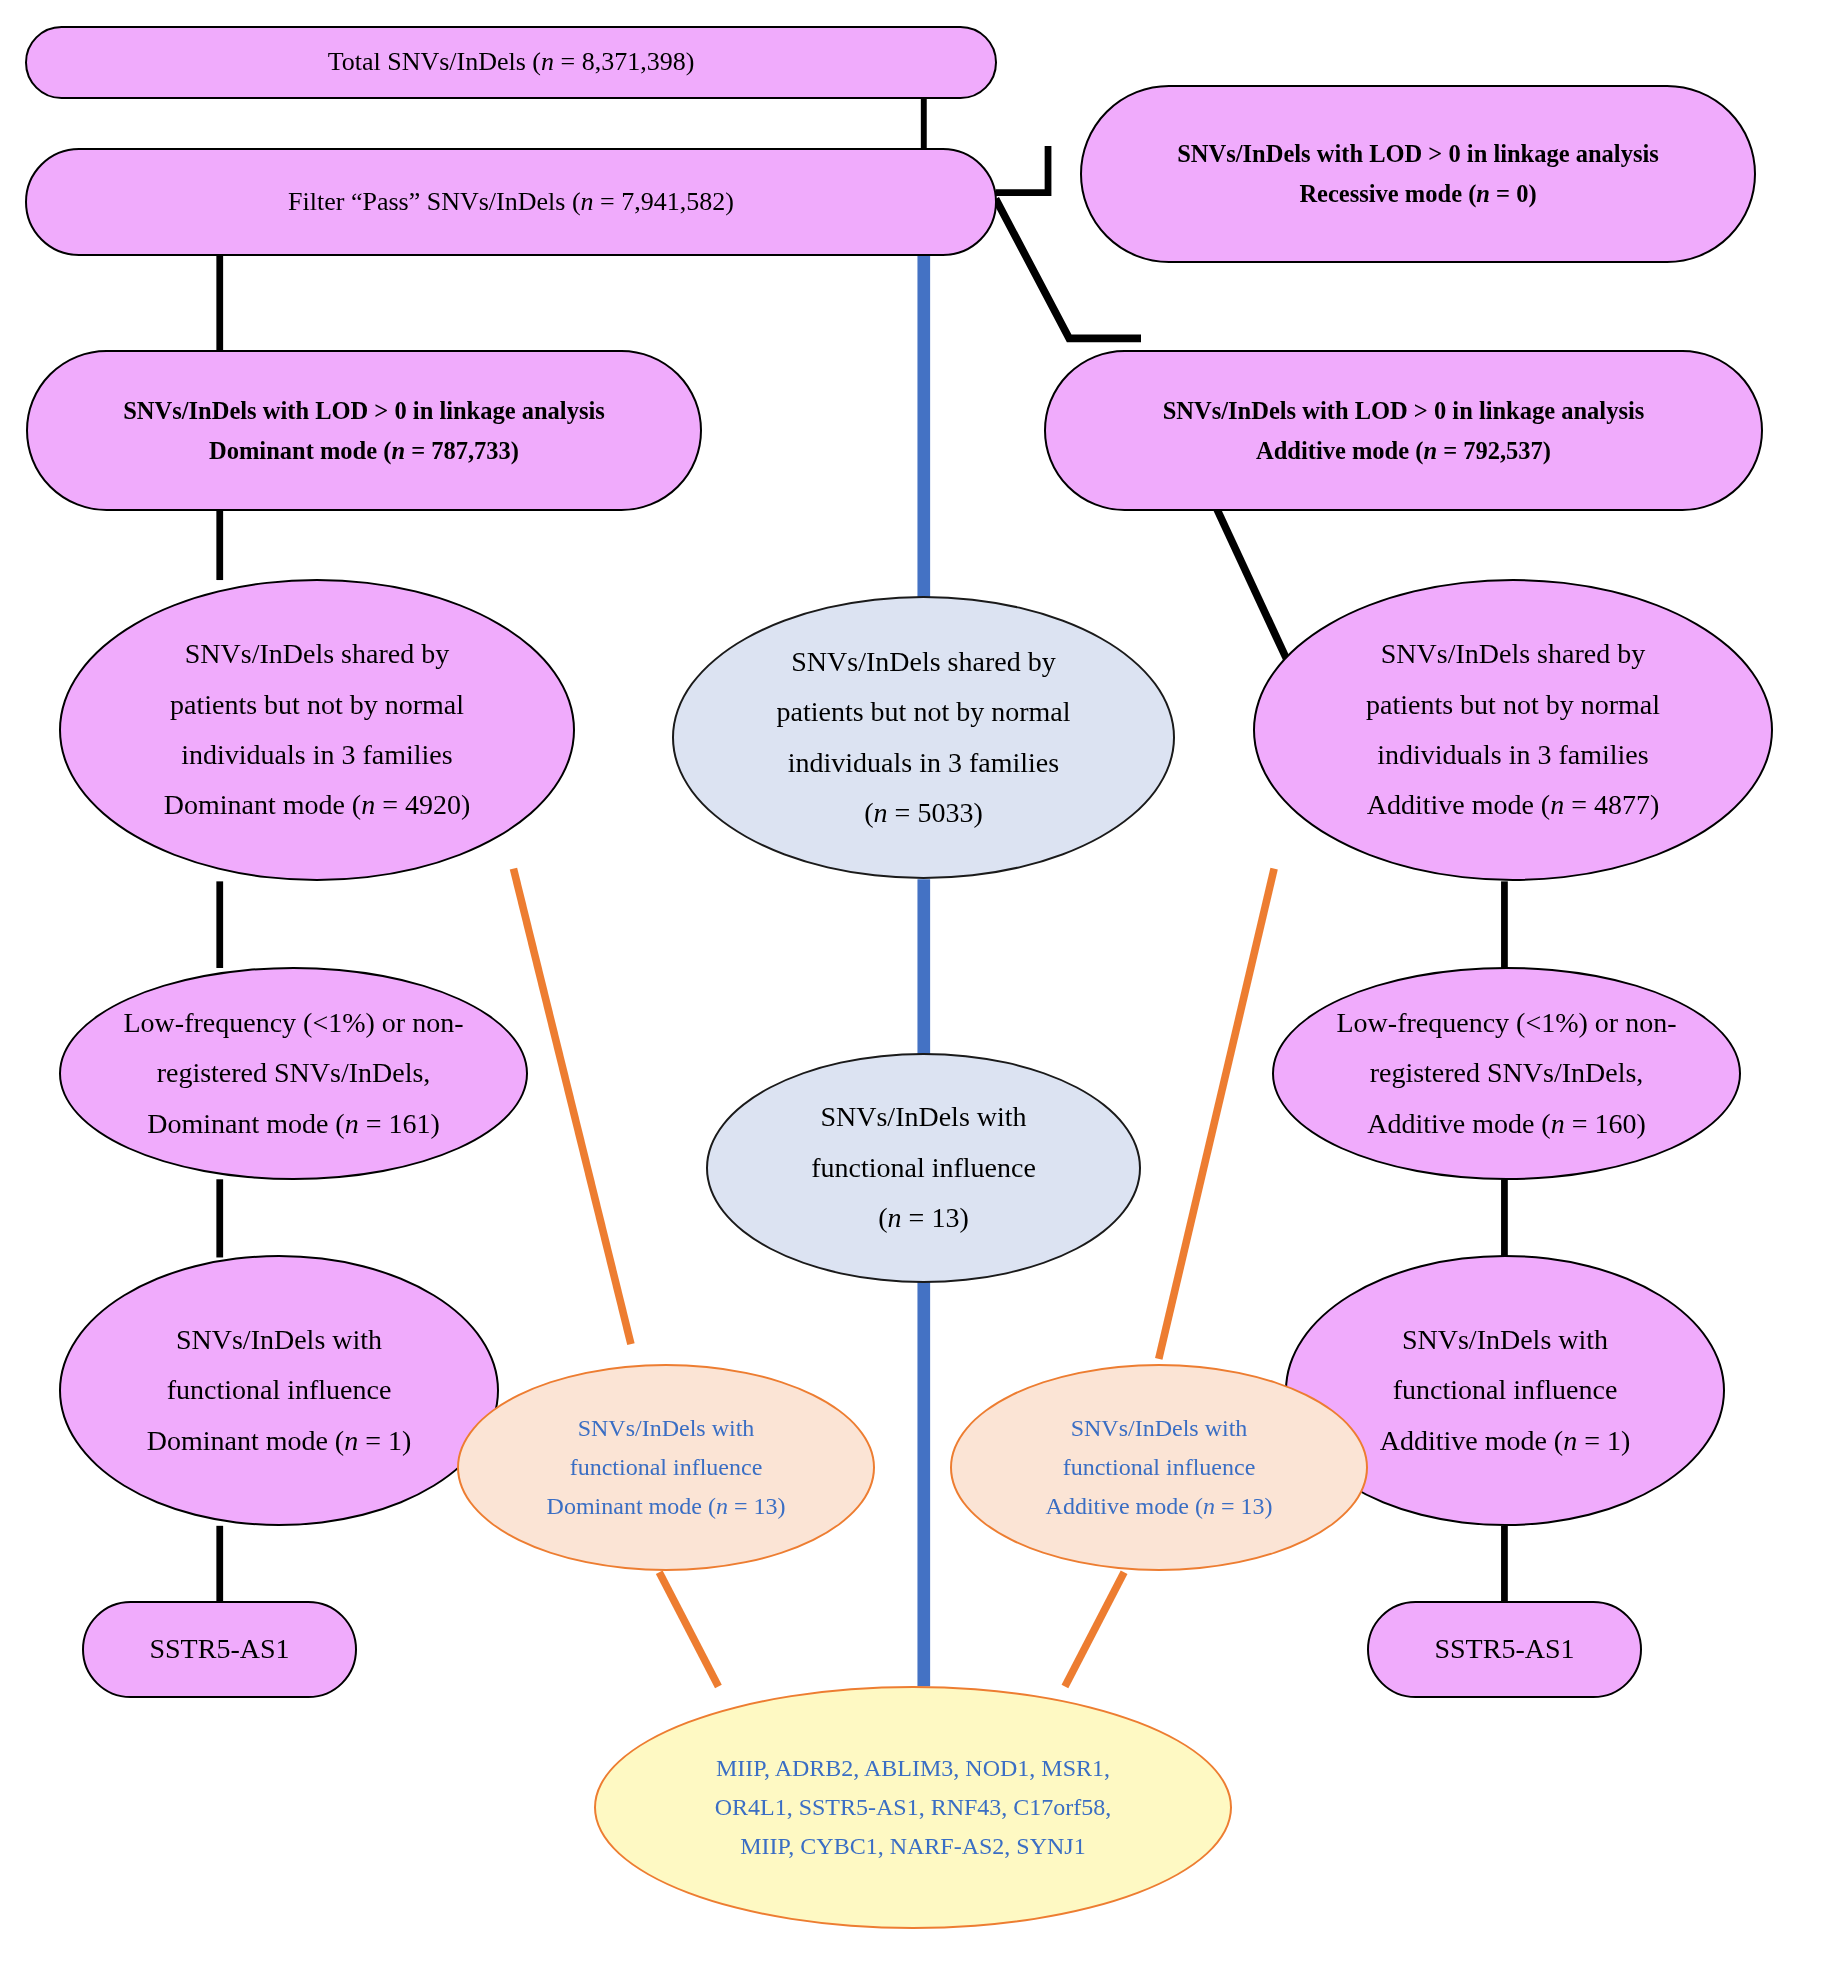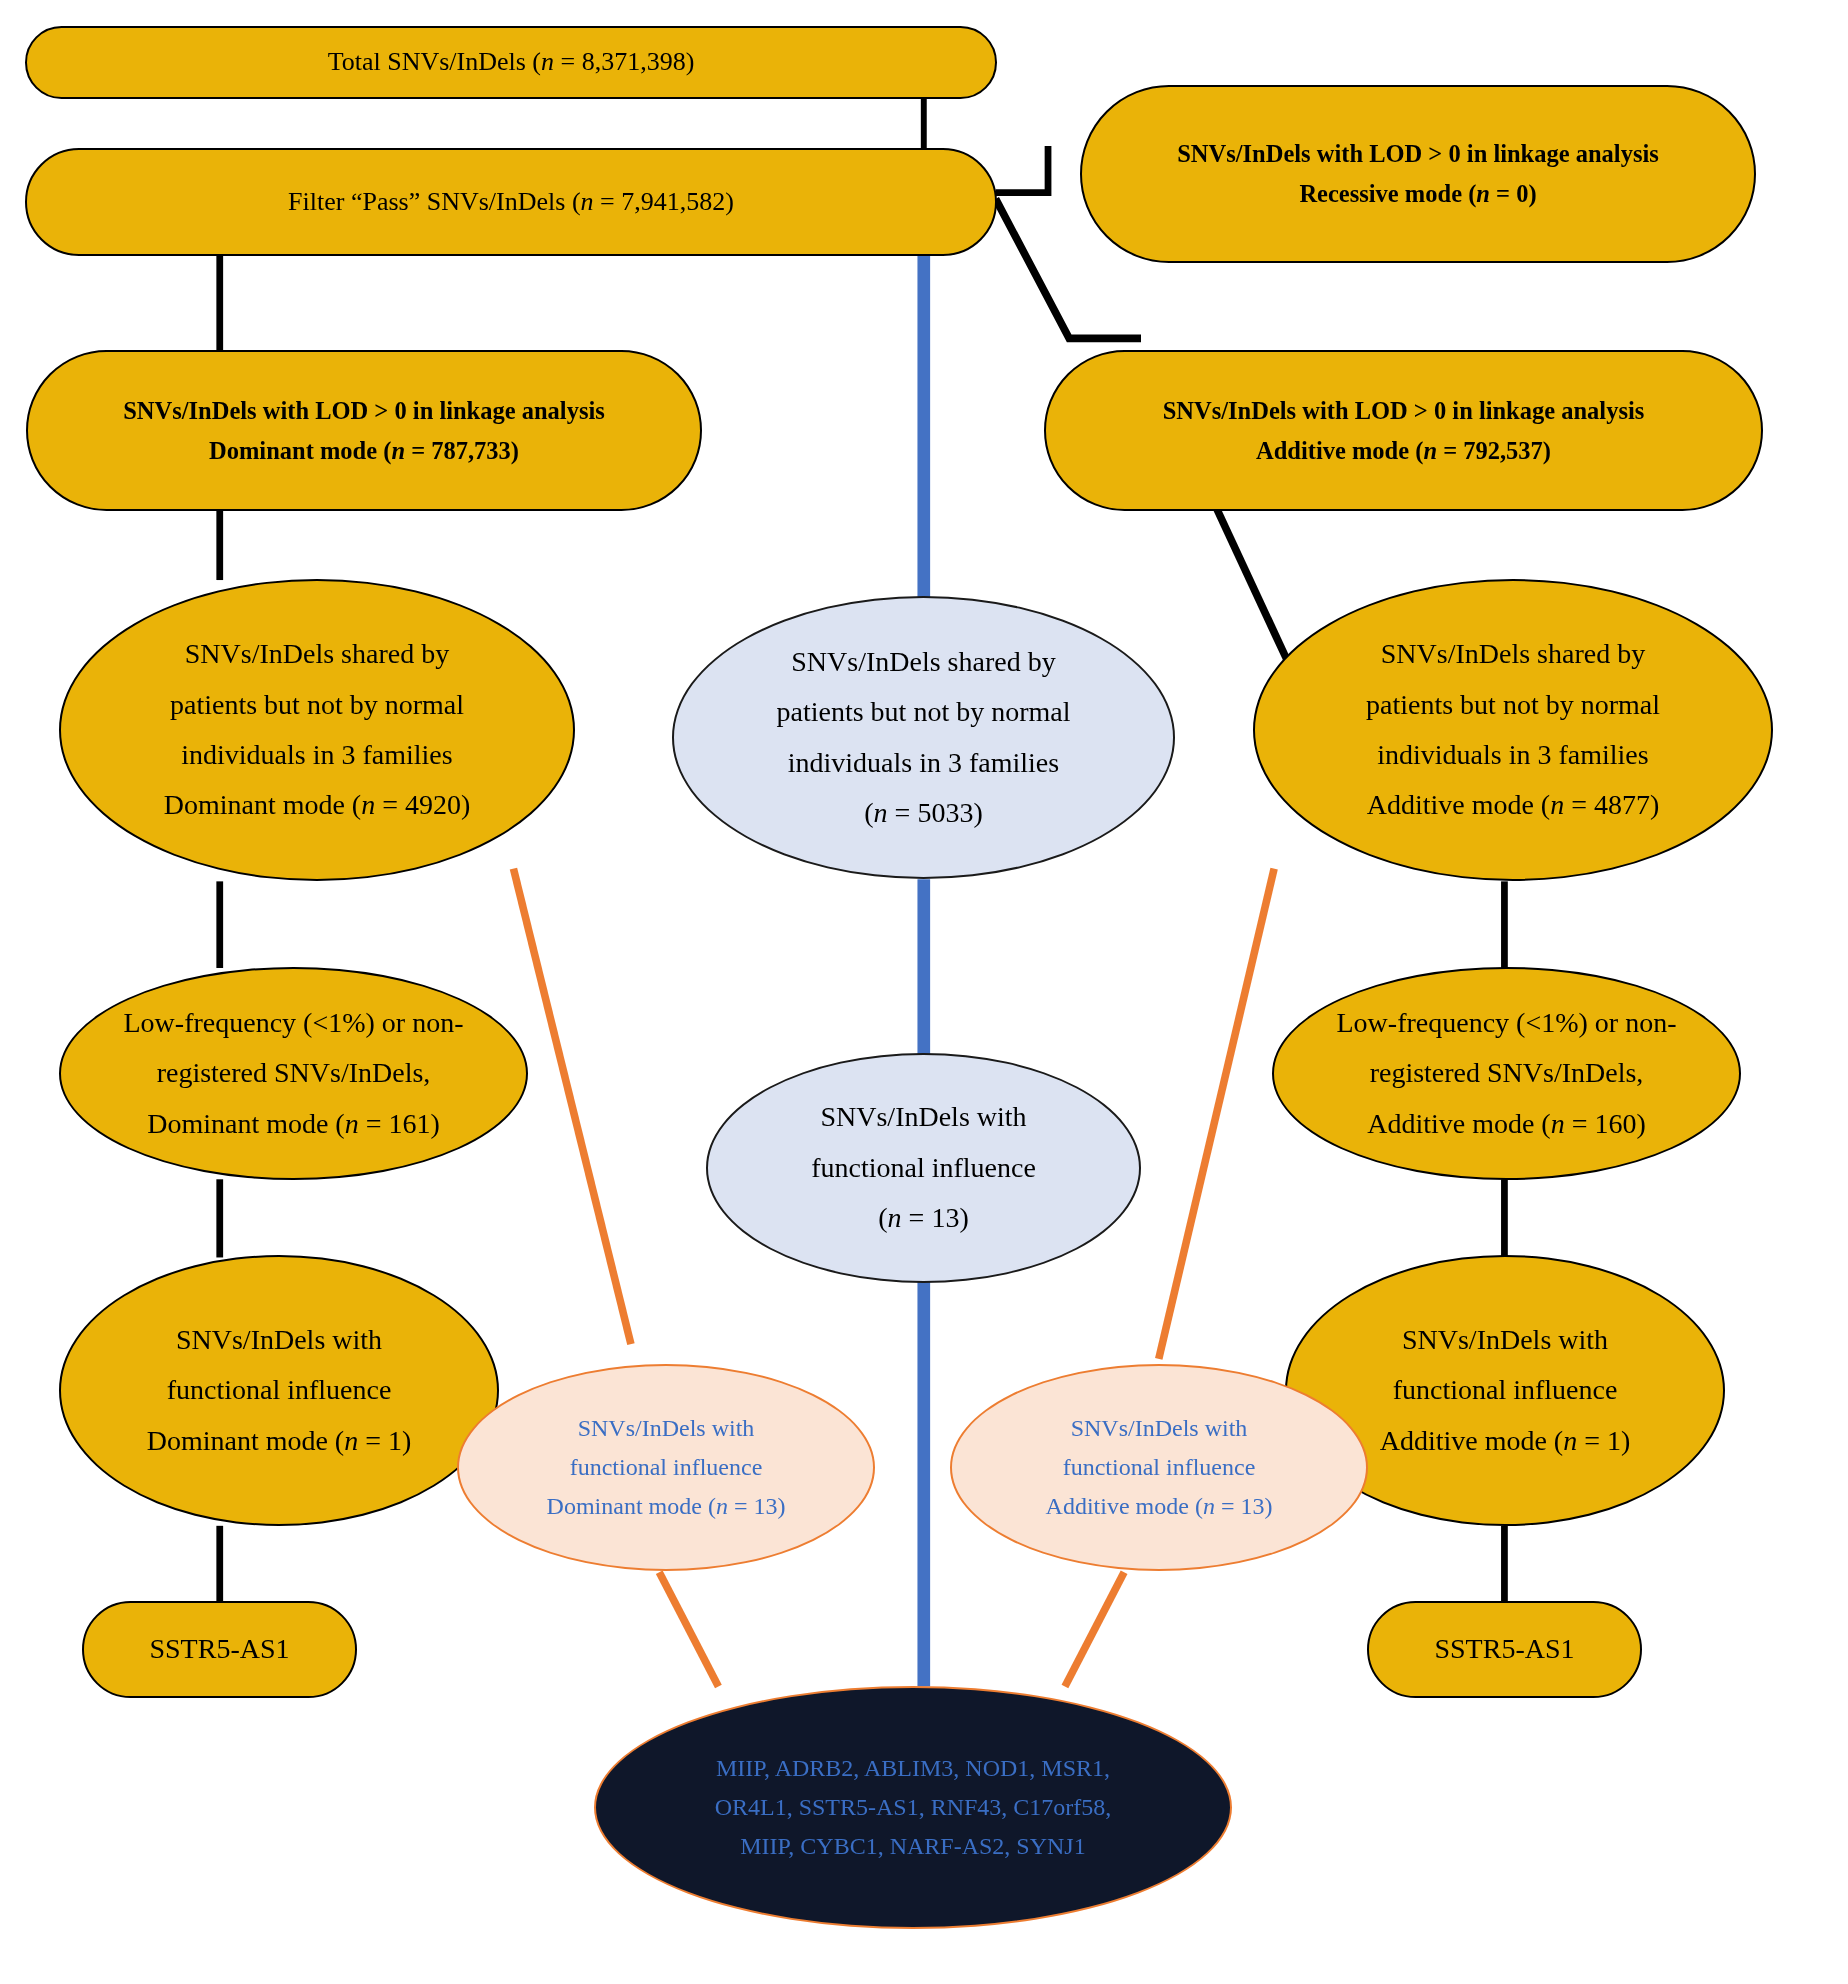"Total SNVs/InDels (n = 8,371,398)" .node { background: #eab308 -> #f0abfc }
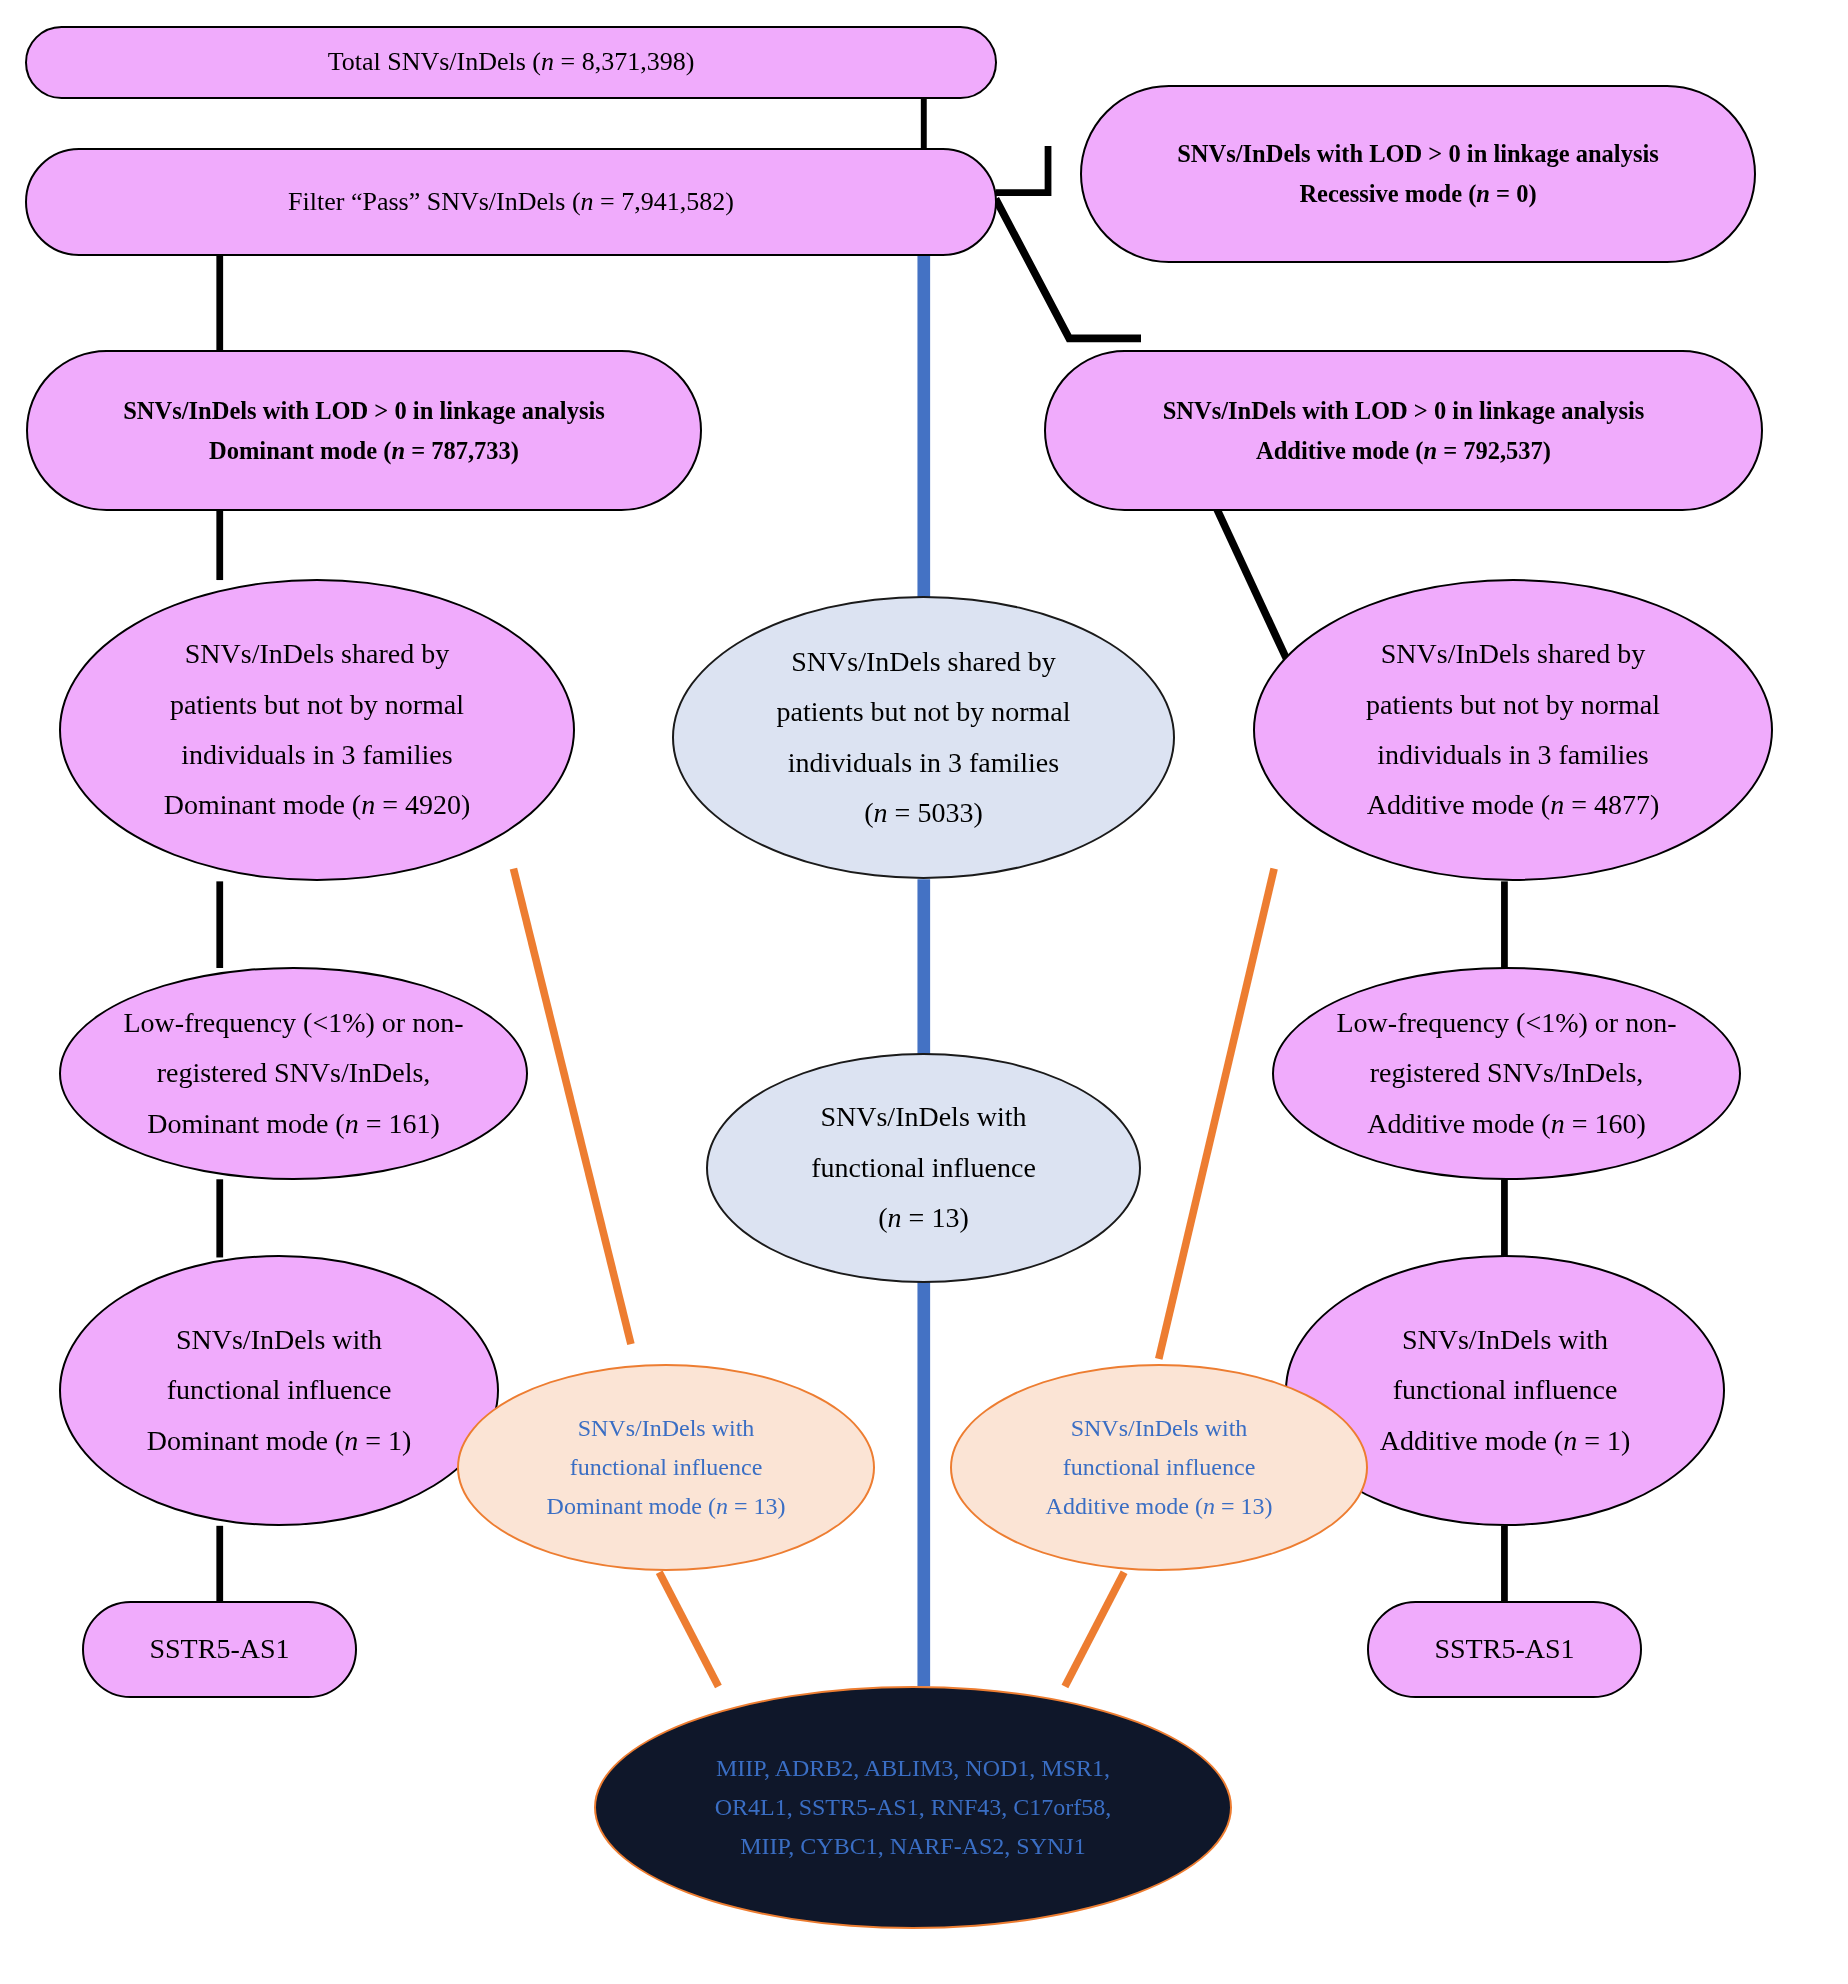"MIIP, ADRB2, ABLIM3, NOD1, MSR1," .genes { background: #0f172a -> #fef9c3 }
